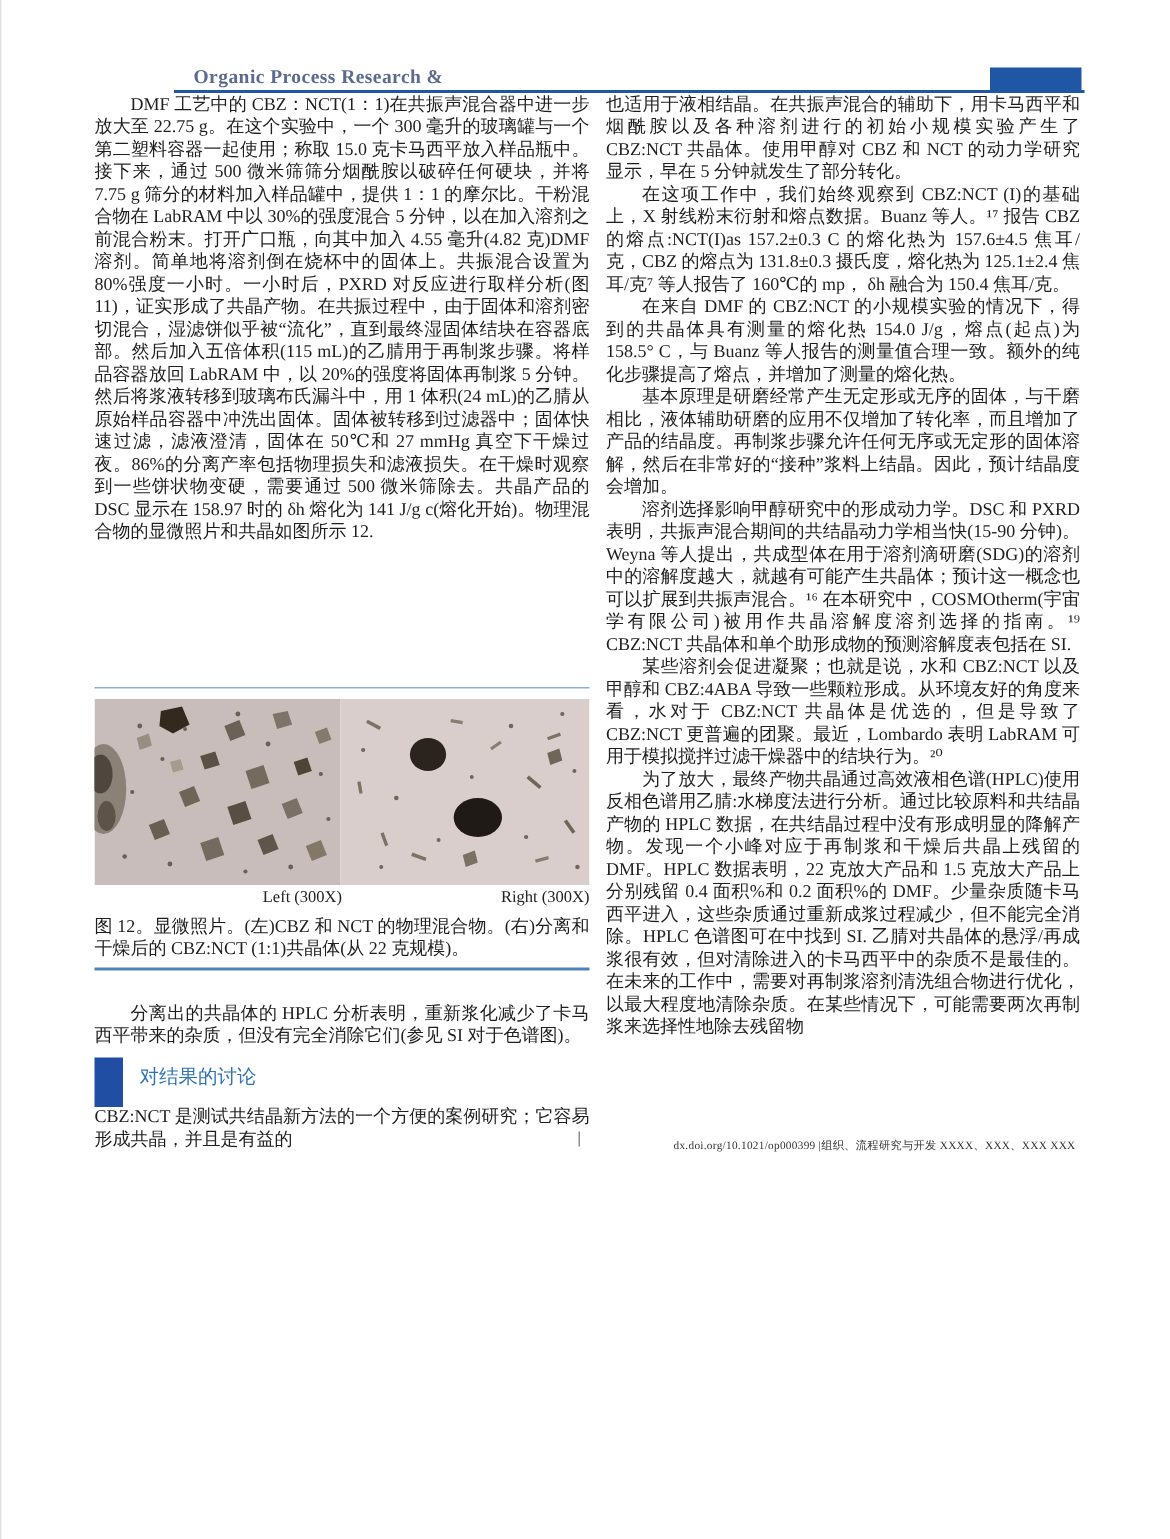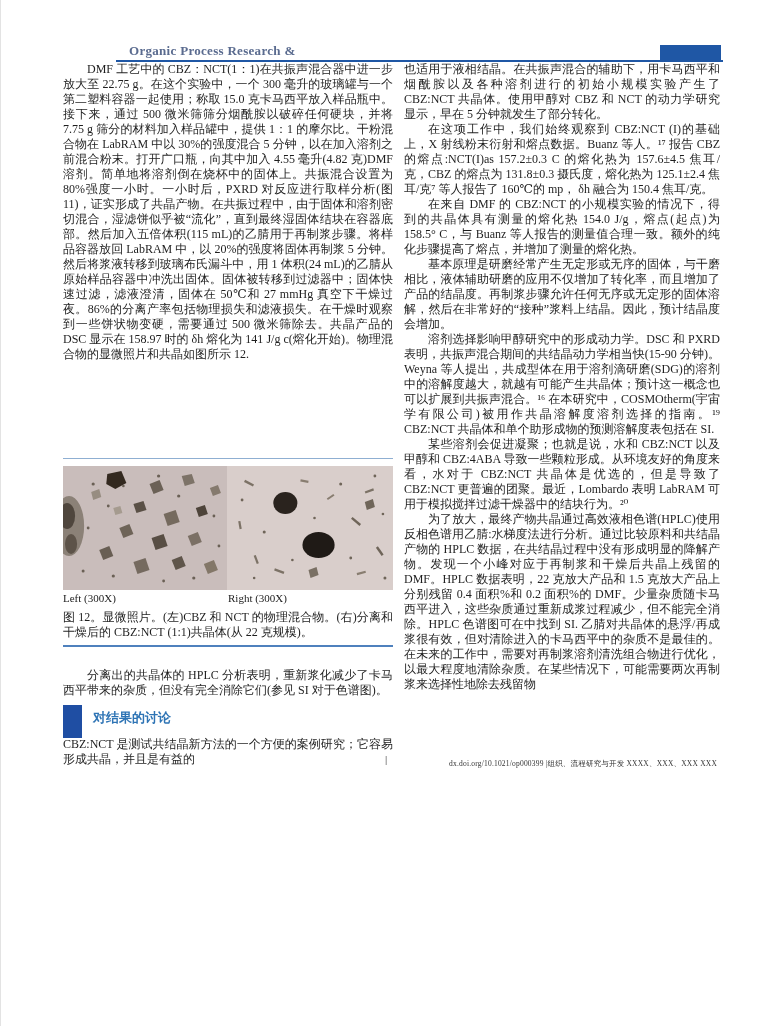"Left (300X)" .fig-labels span { text-align: left -> right }
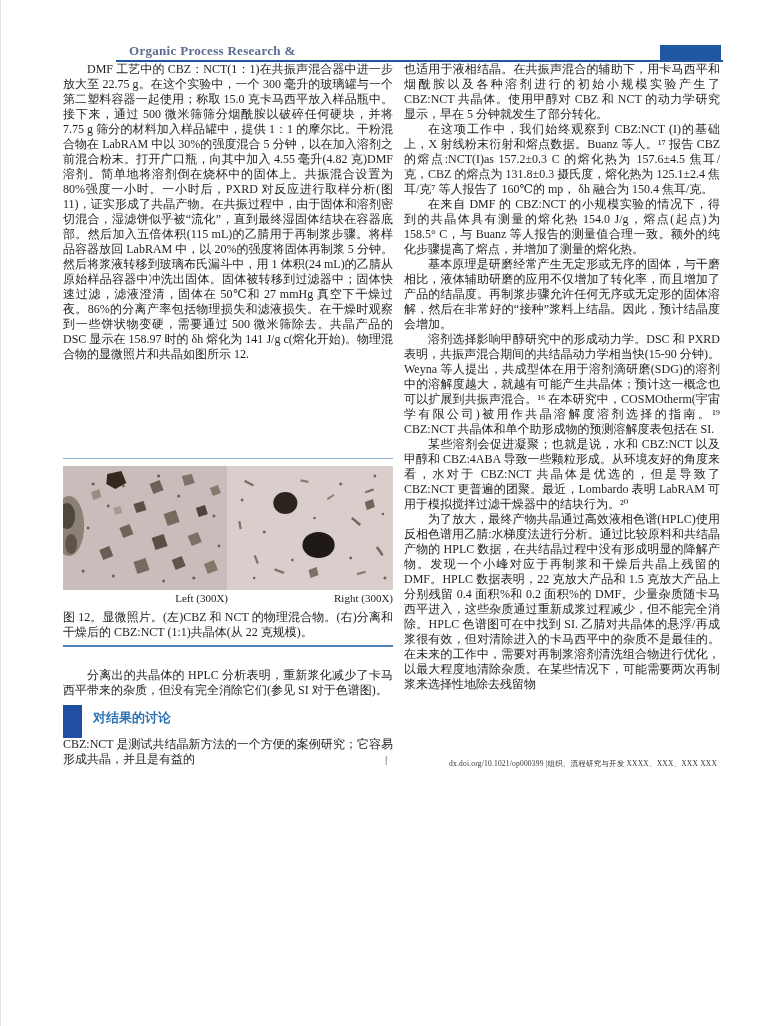"对结果的讨论" .section-heading { font-weight: bold -> normal }
